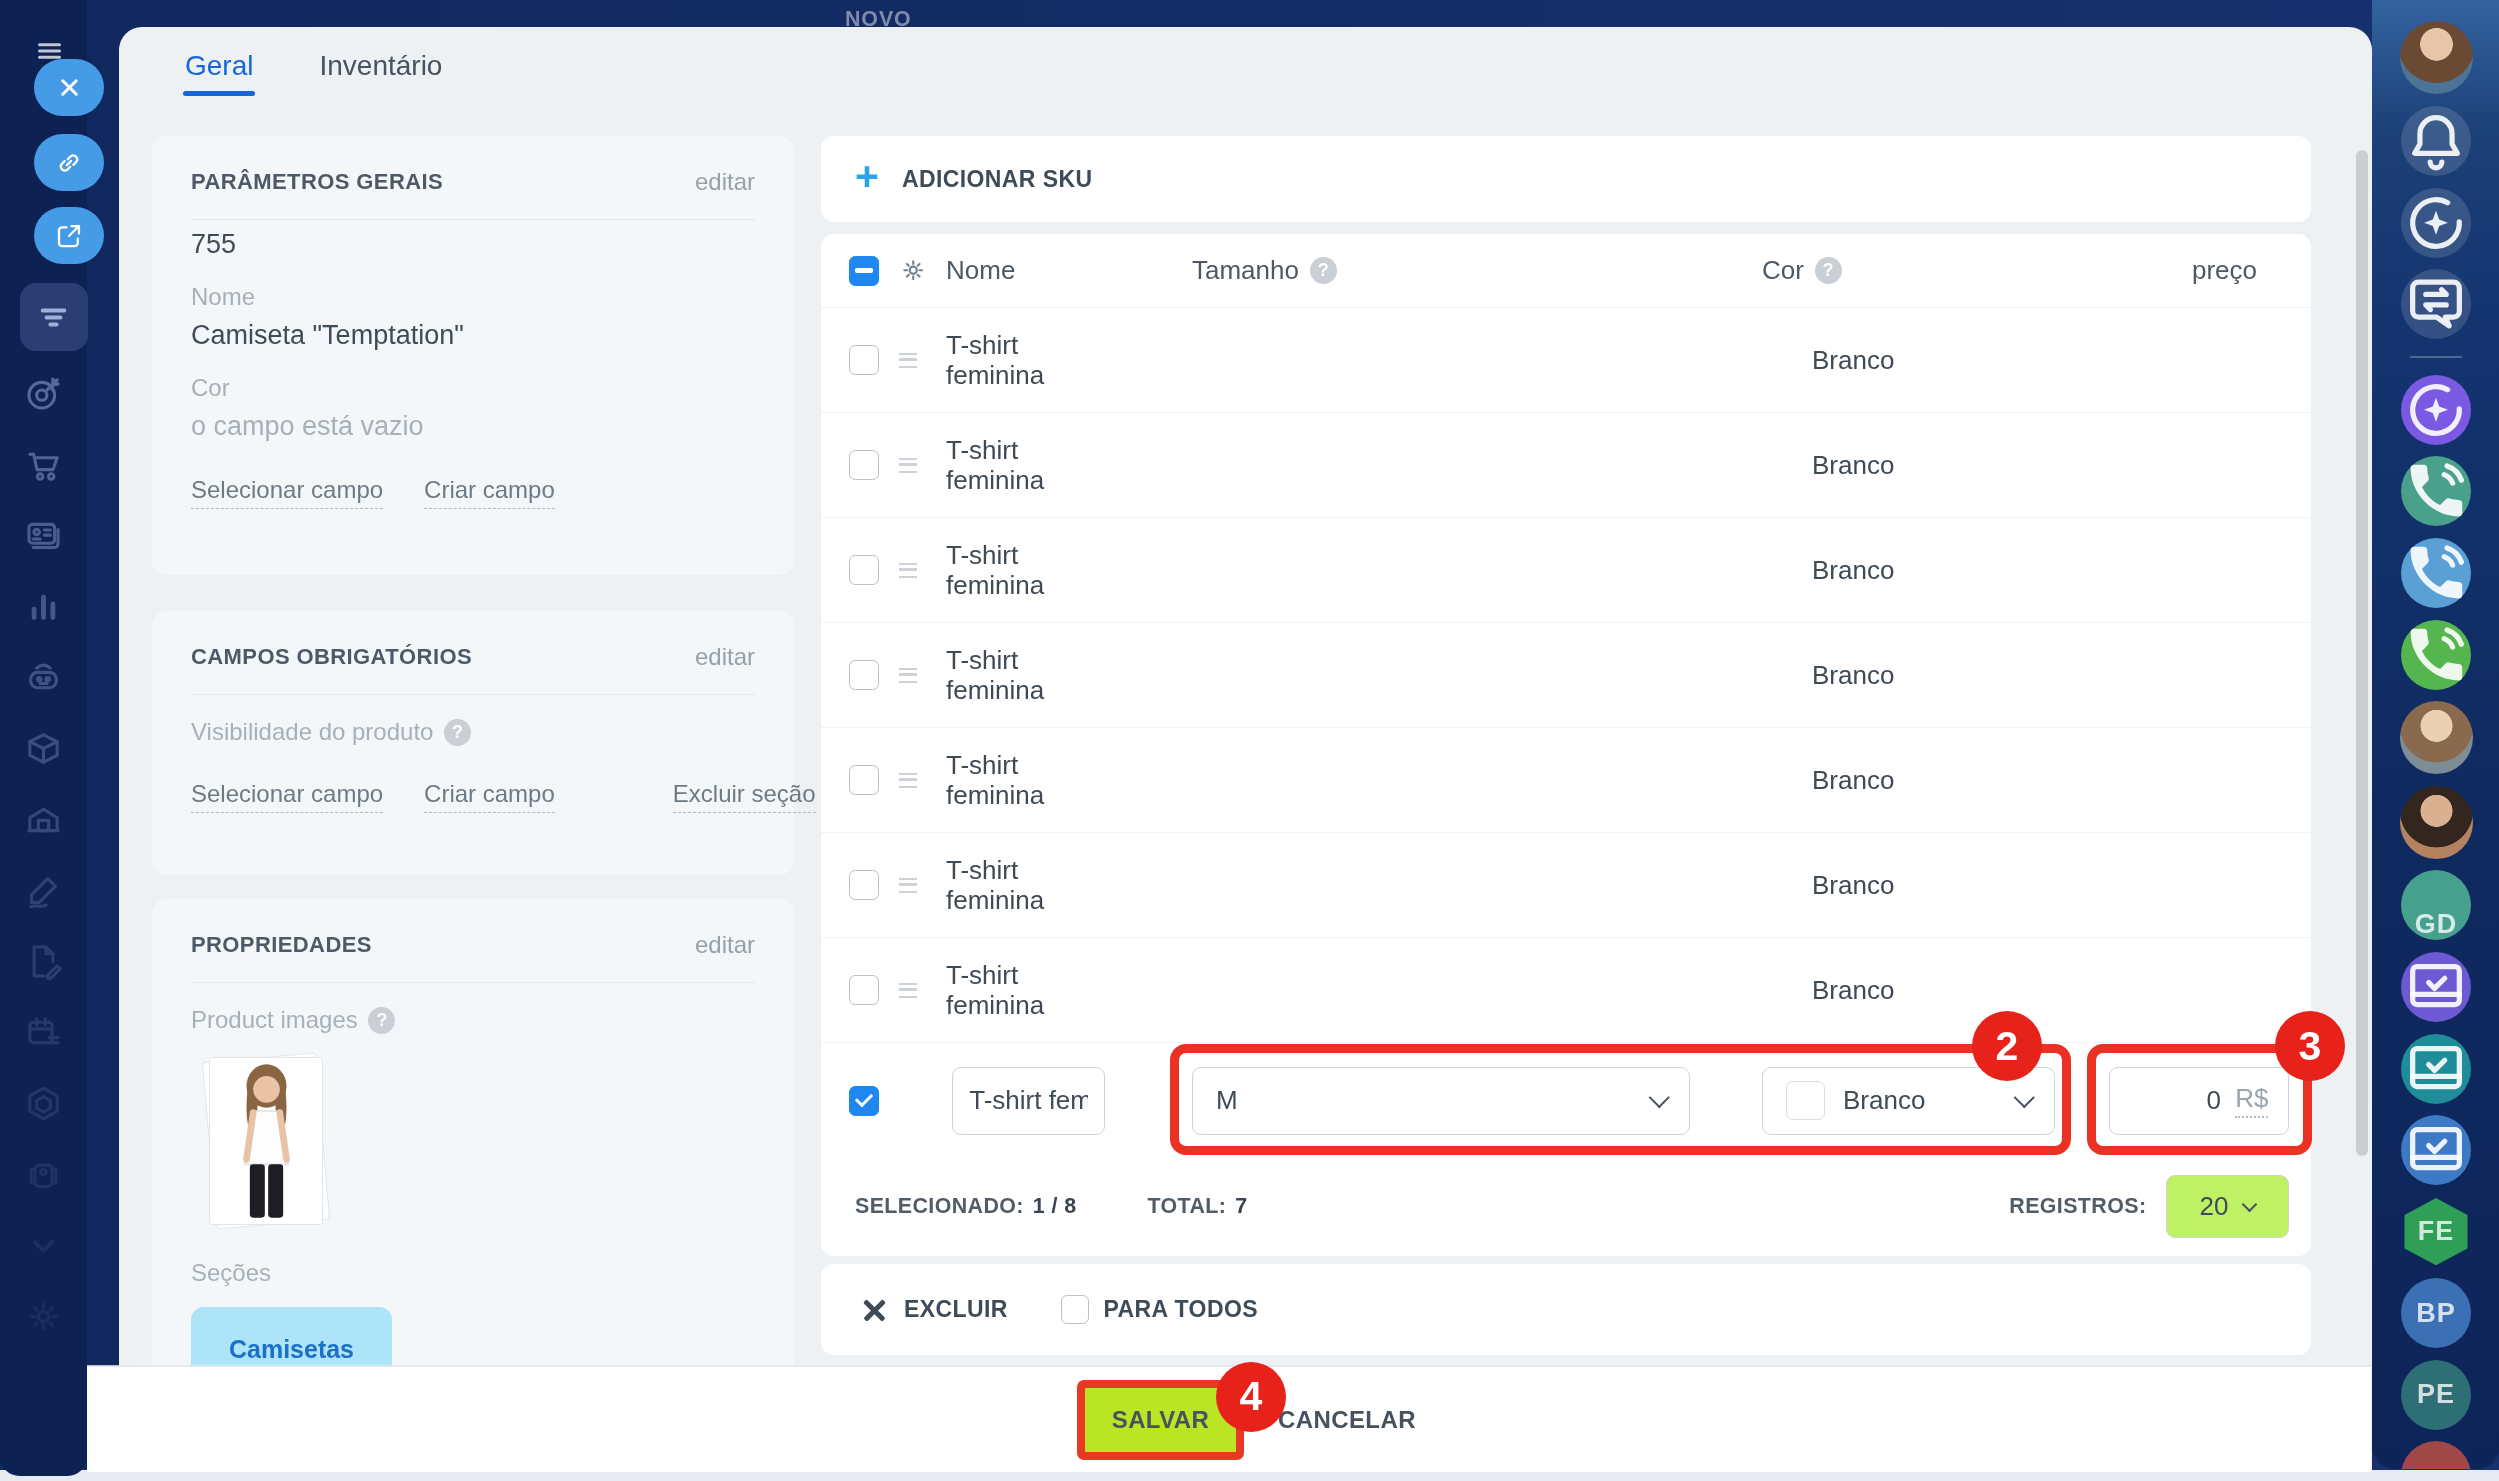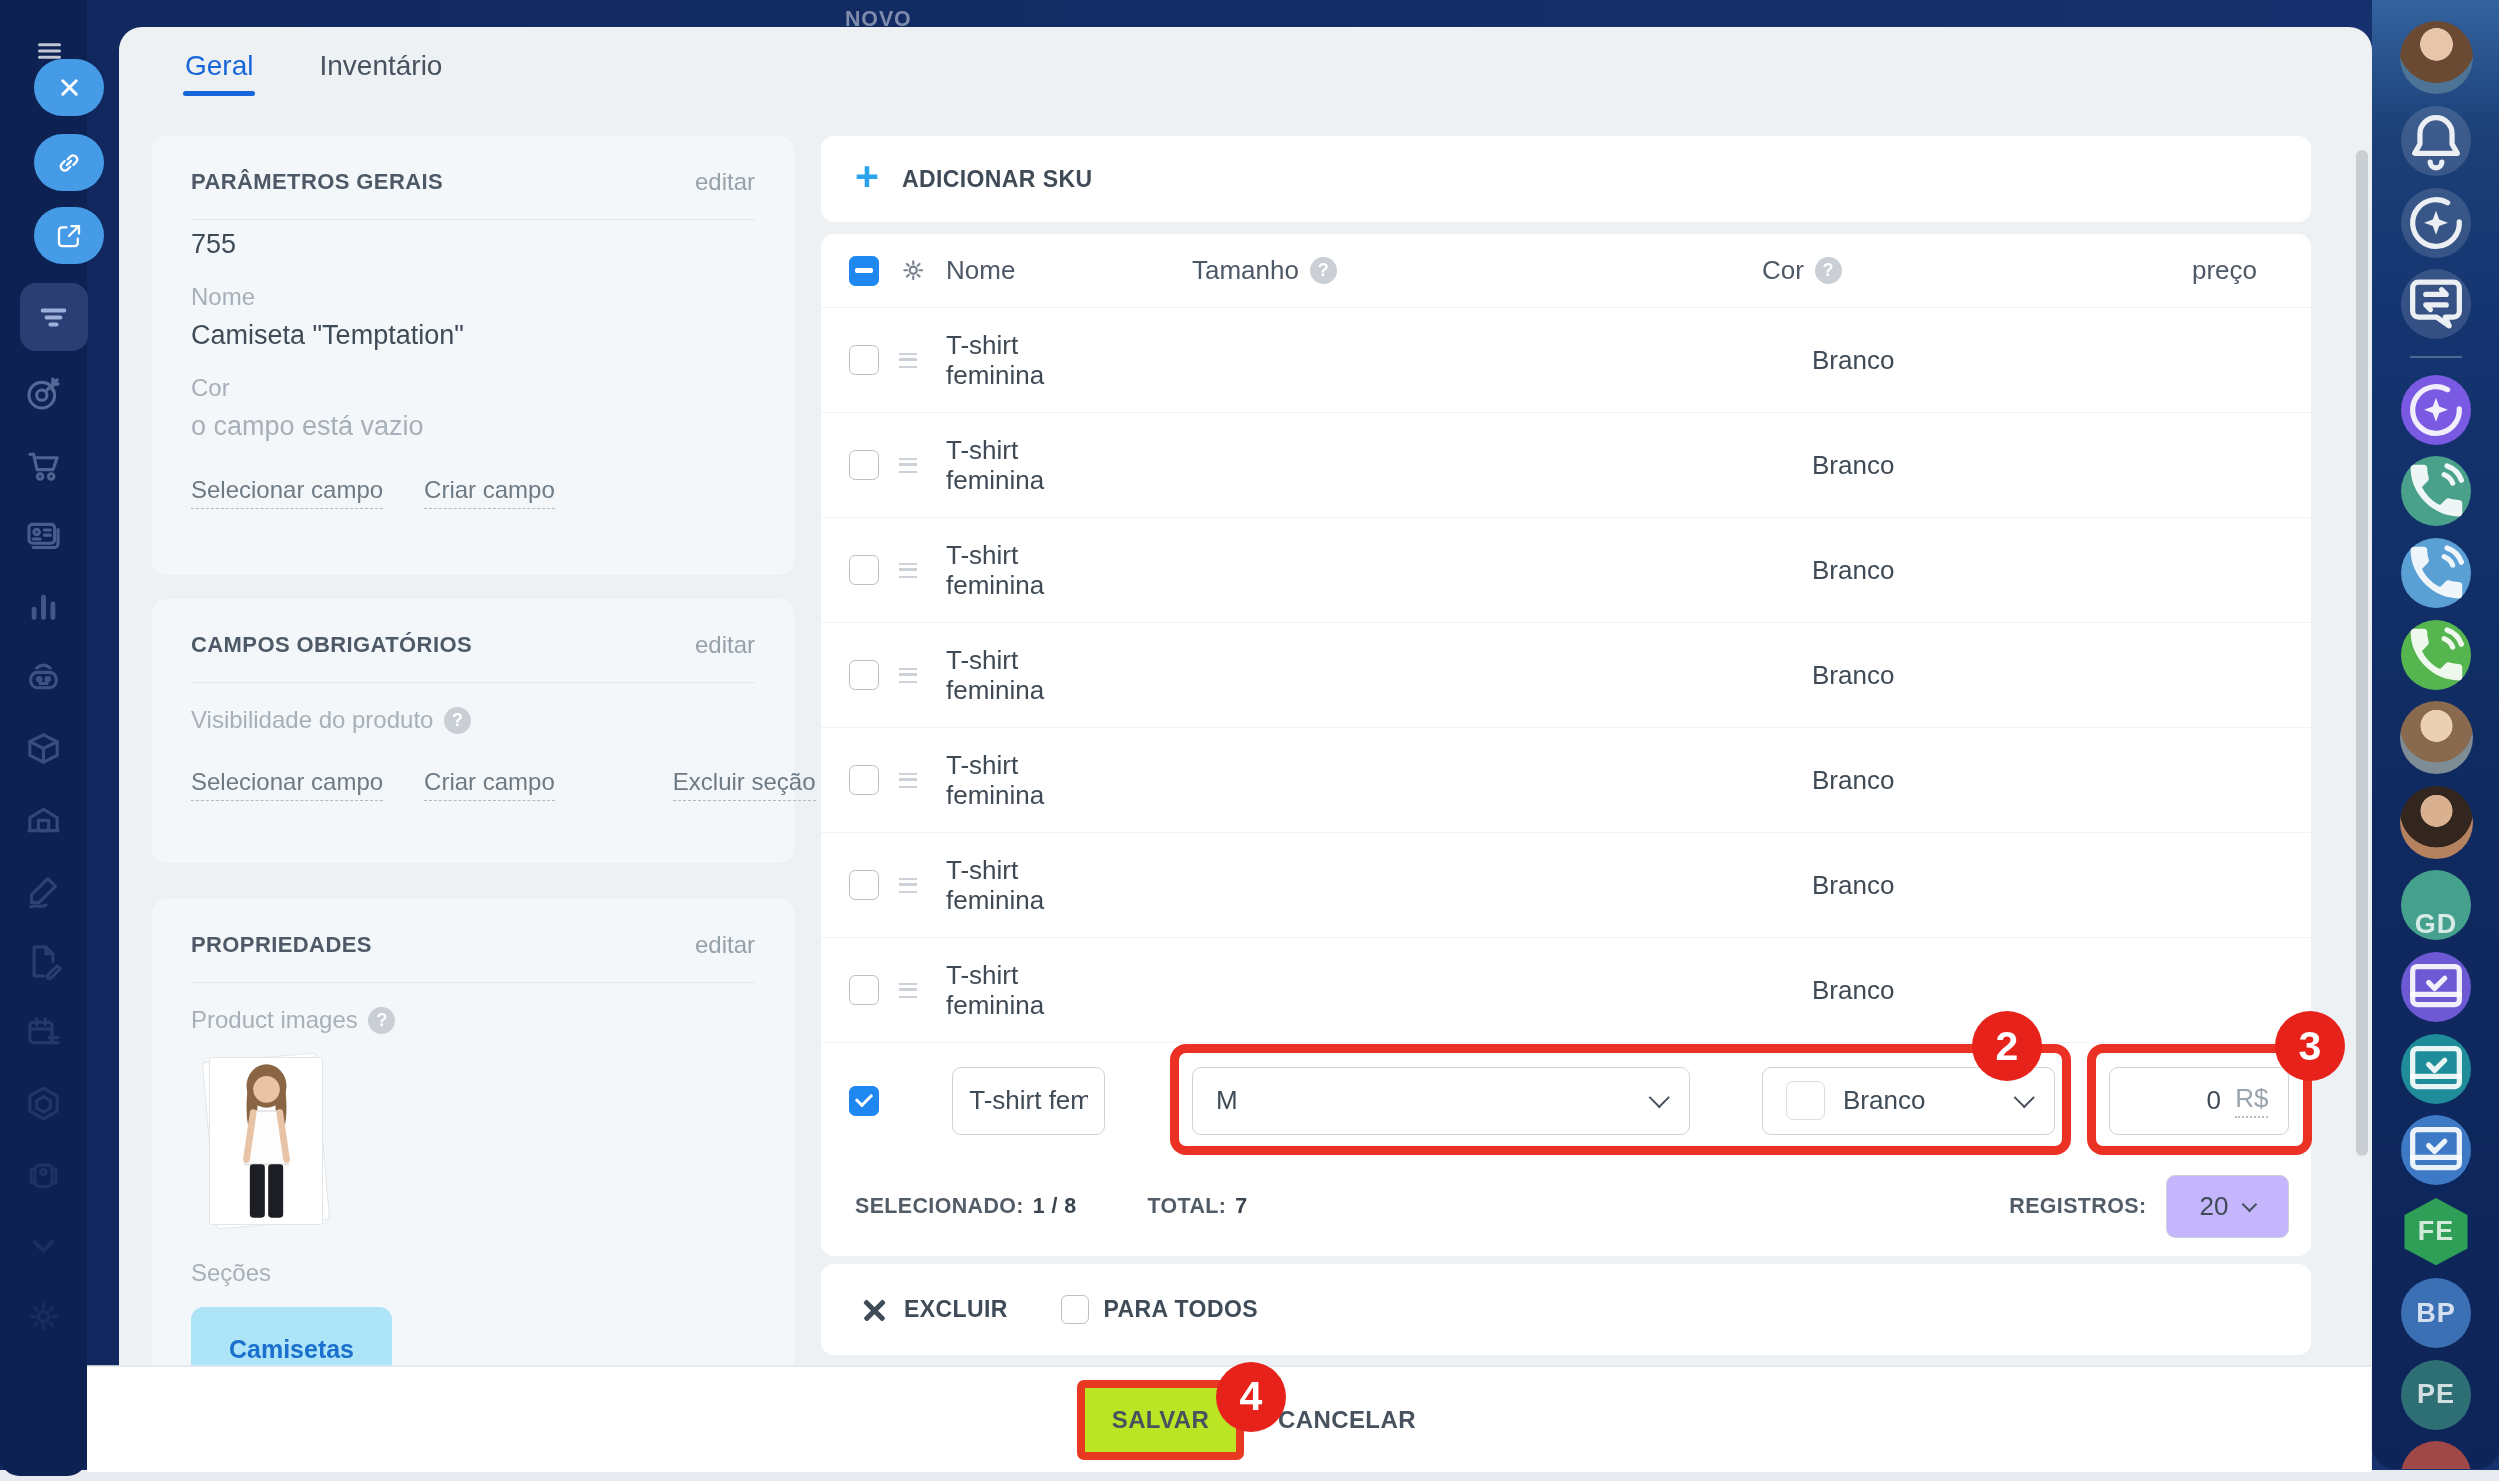"CAMPOS OBRIGATÓRIOS" #card-required { top: 572px -> 584px }
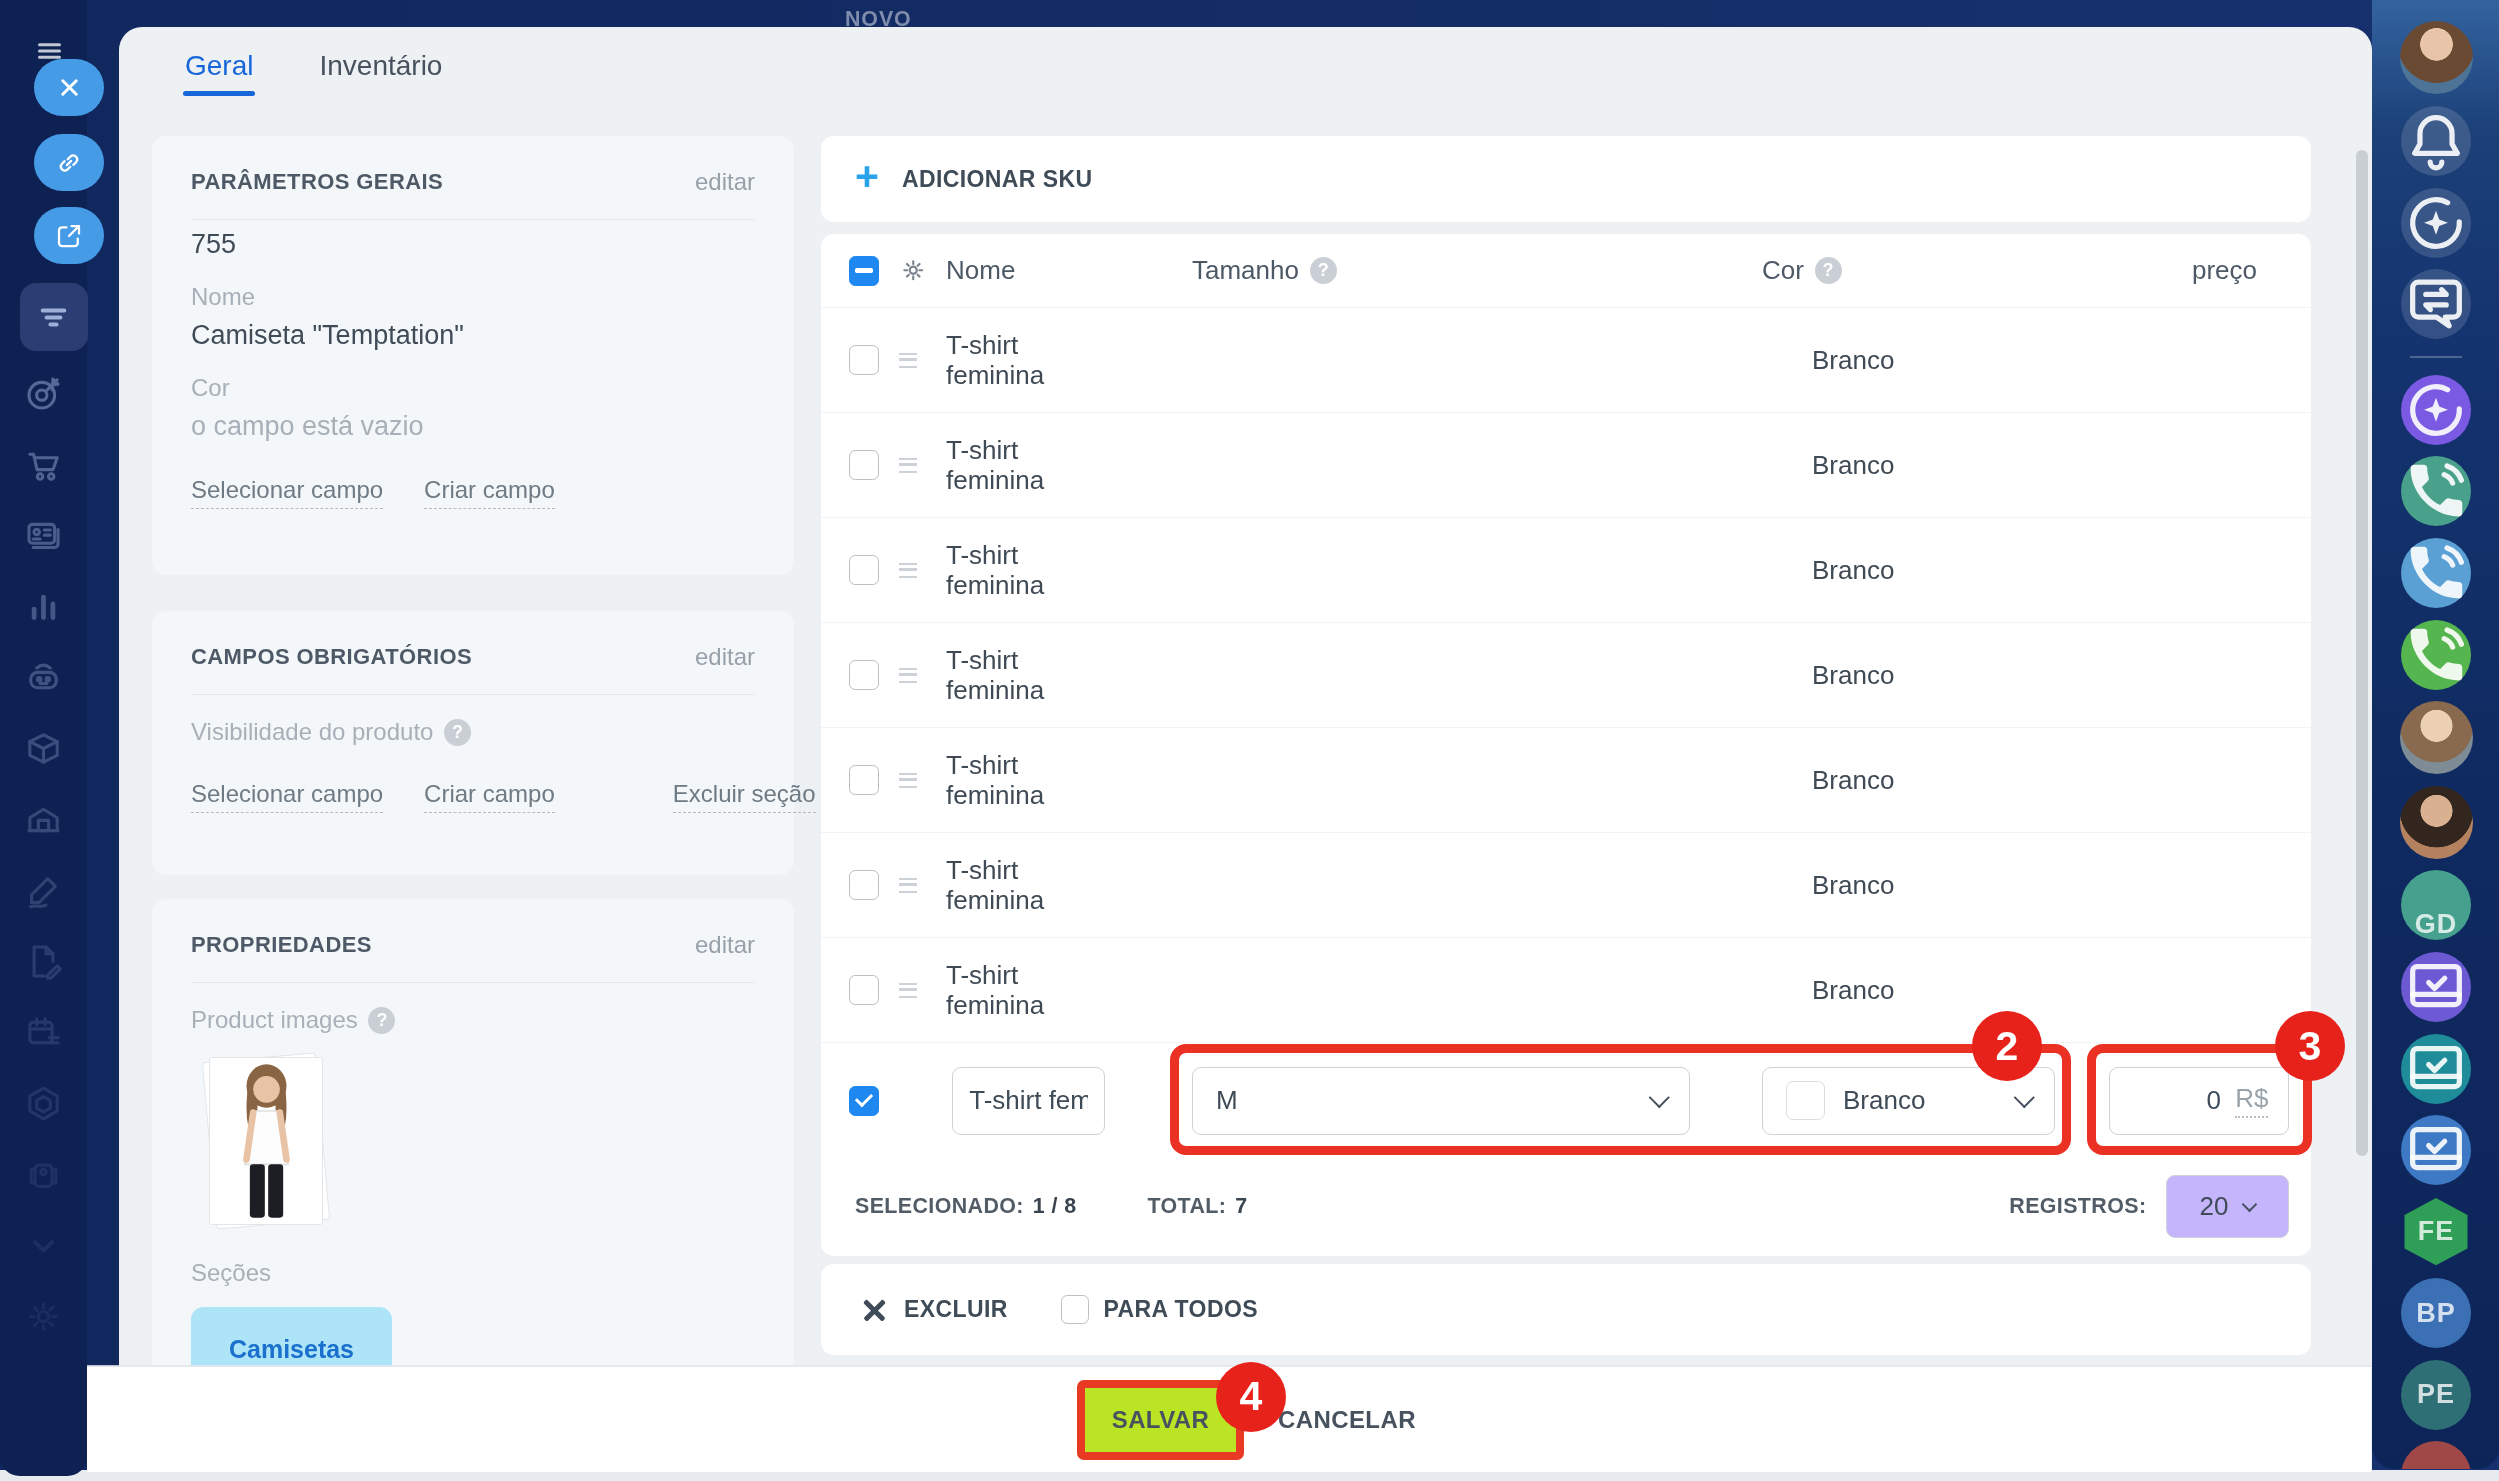"20" #records-select { background: #c4b5fd -> #bef264 }
